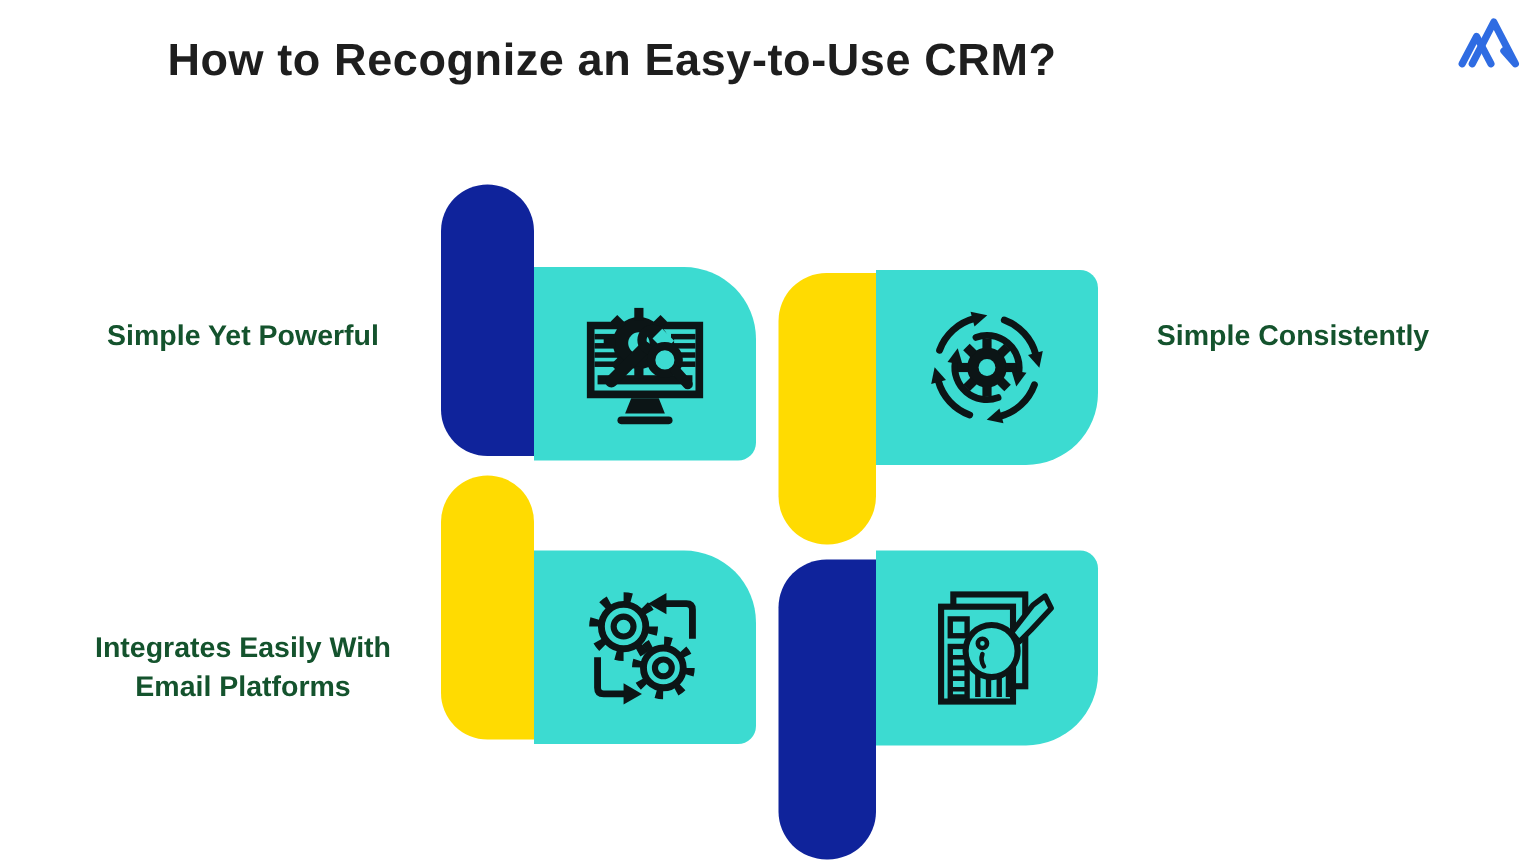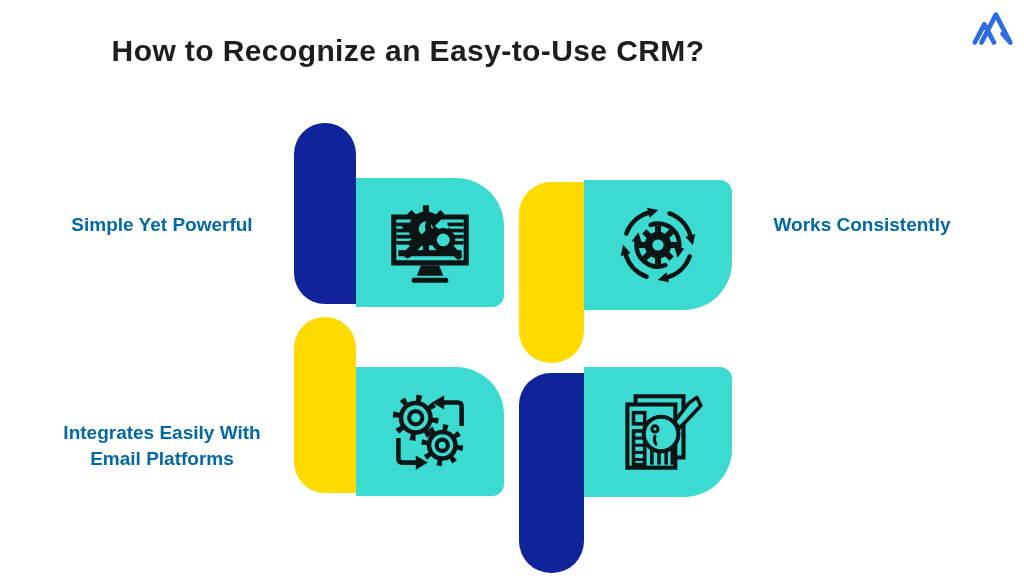"How to Recognize an Easy-to-Use" .title { top: 34px -> 24px }
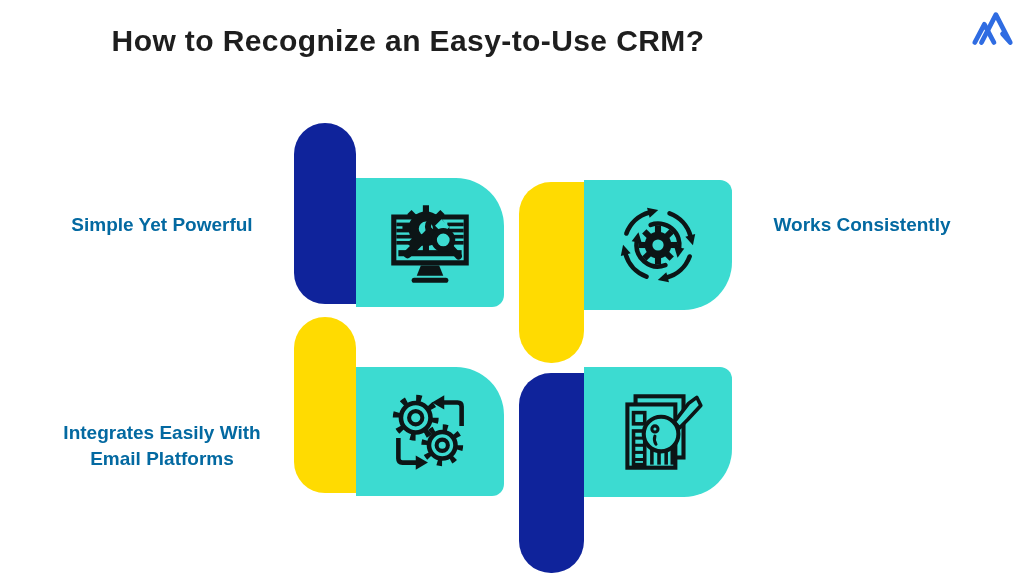"Simple Yet Powerful" .label { color: #0369a1 -> #14532d }
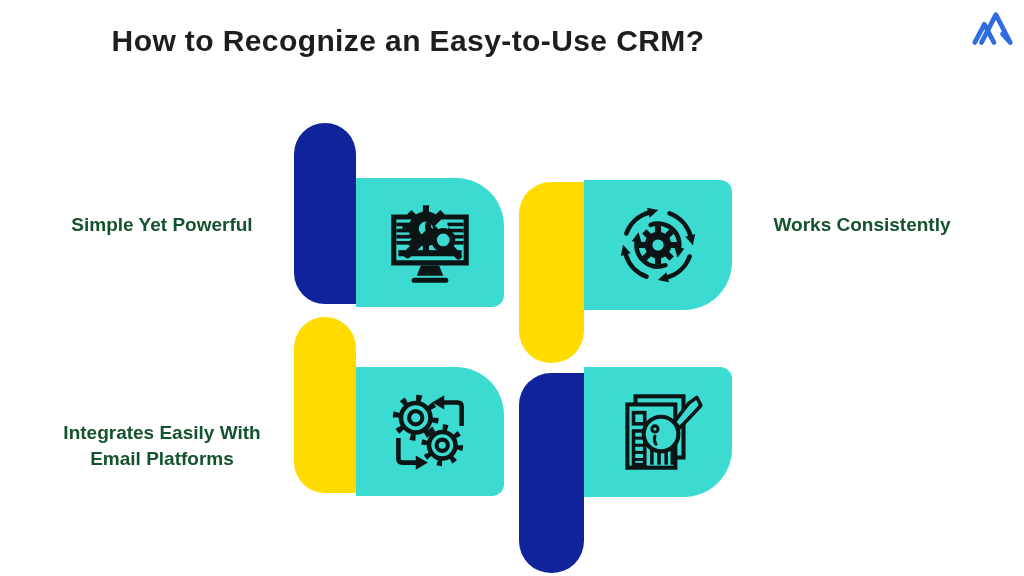"Works Consistently" div.label { text: Works -> Simple }
